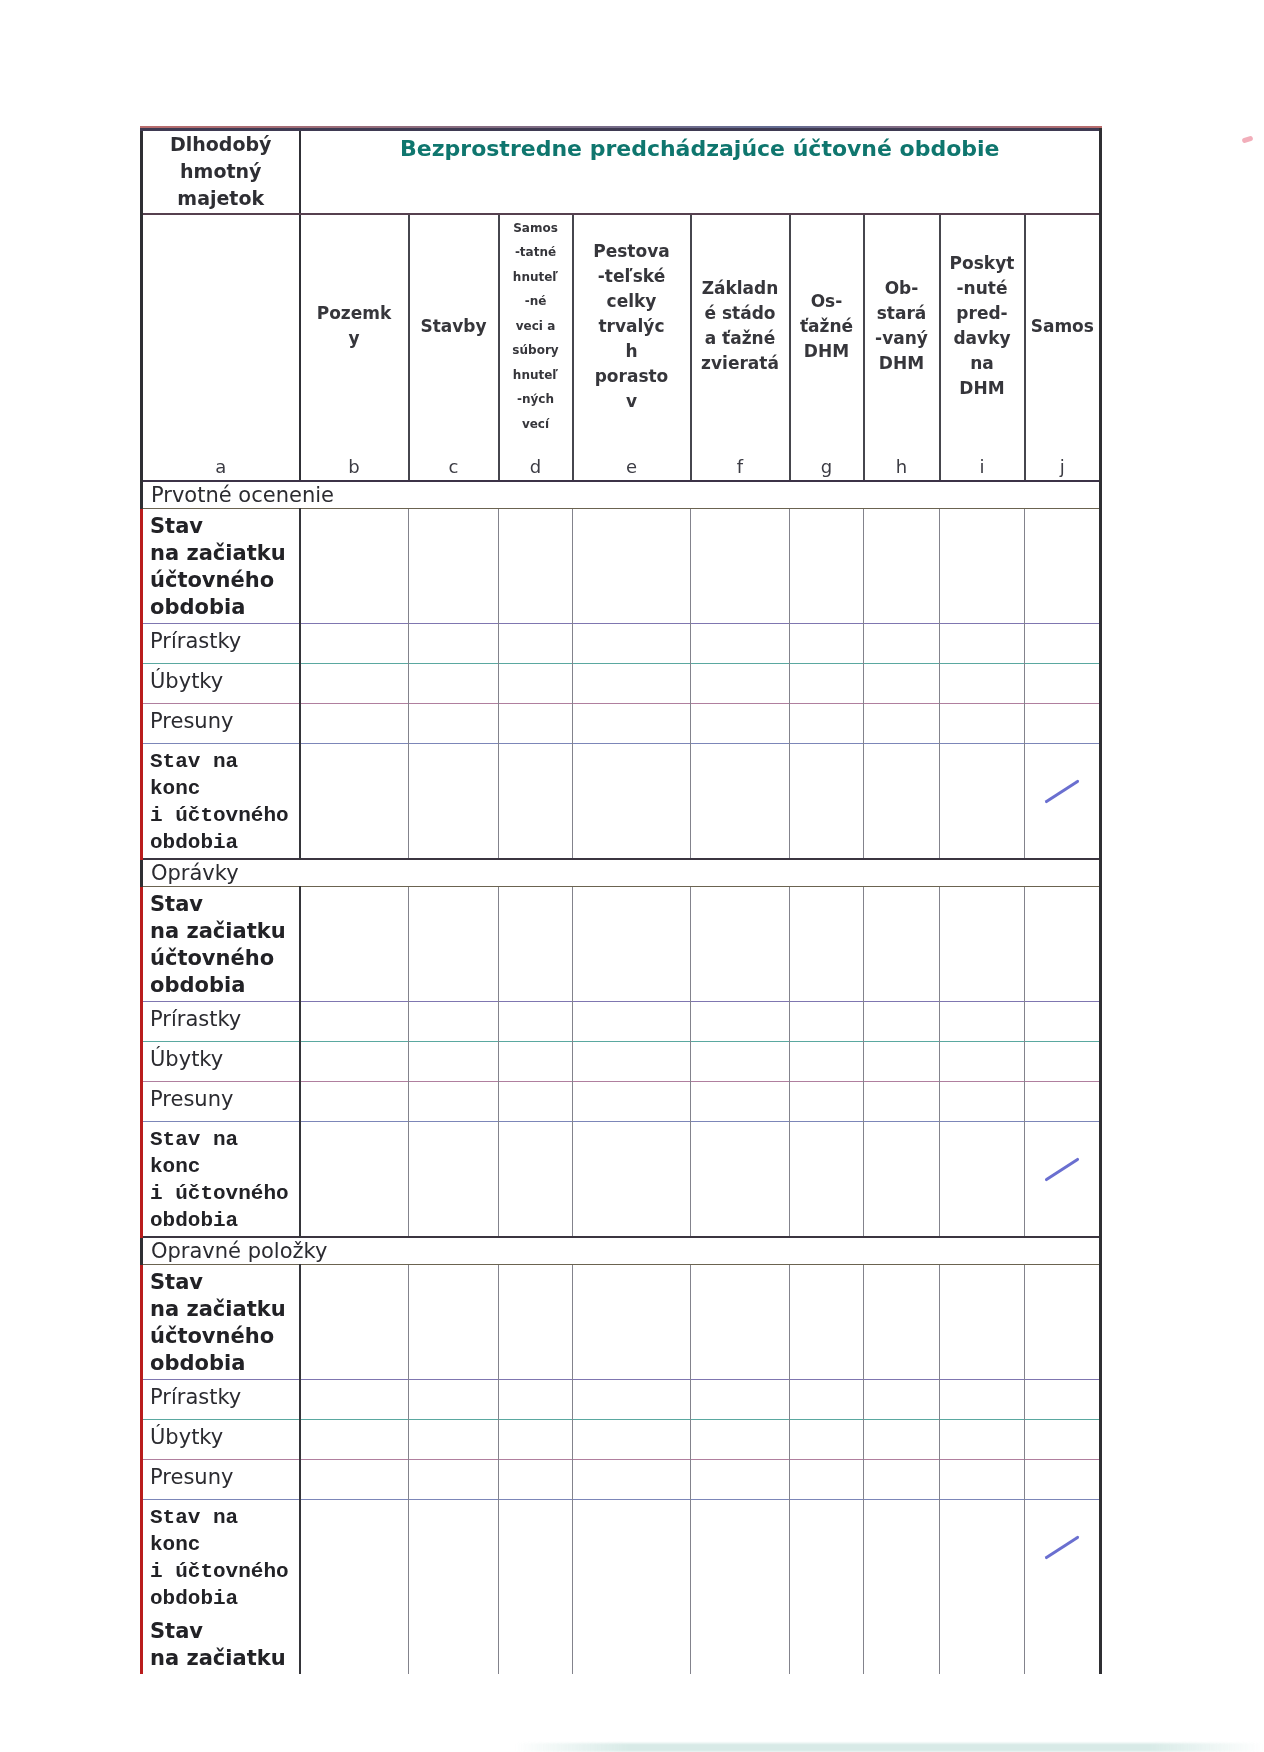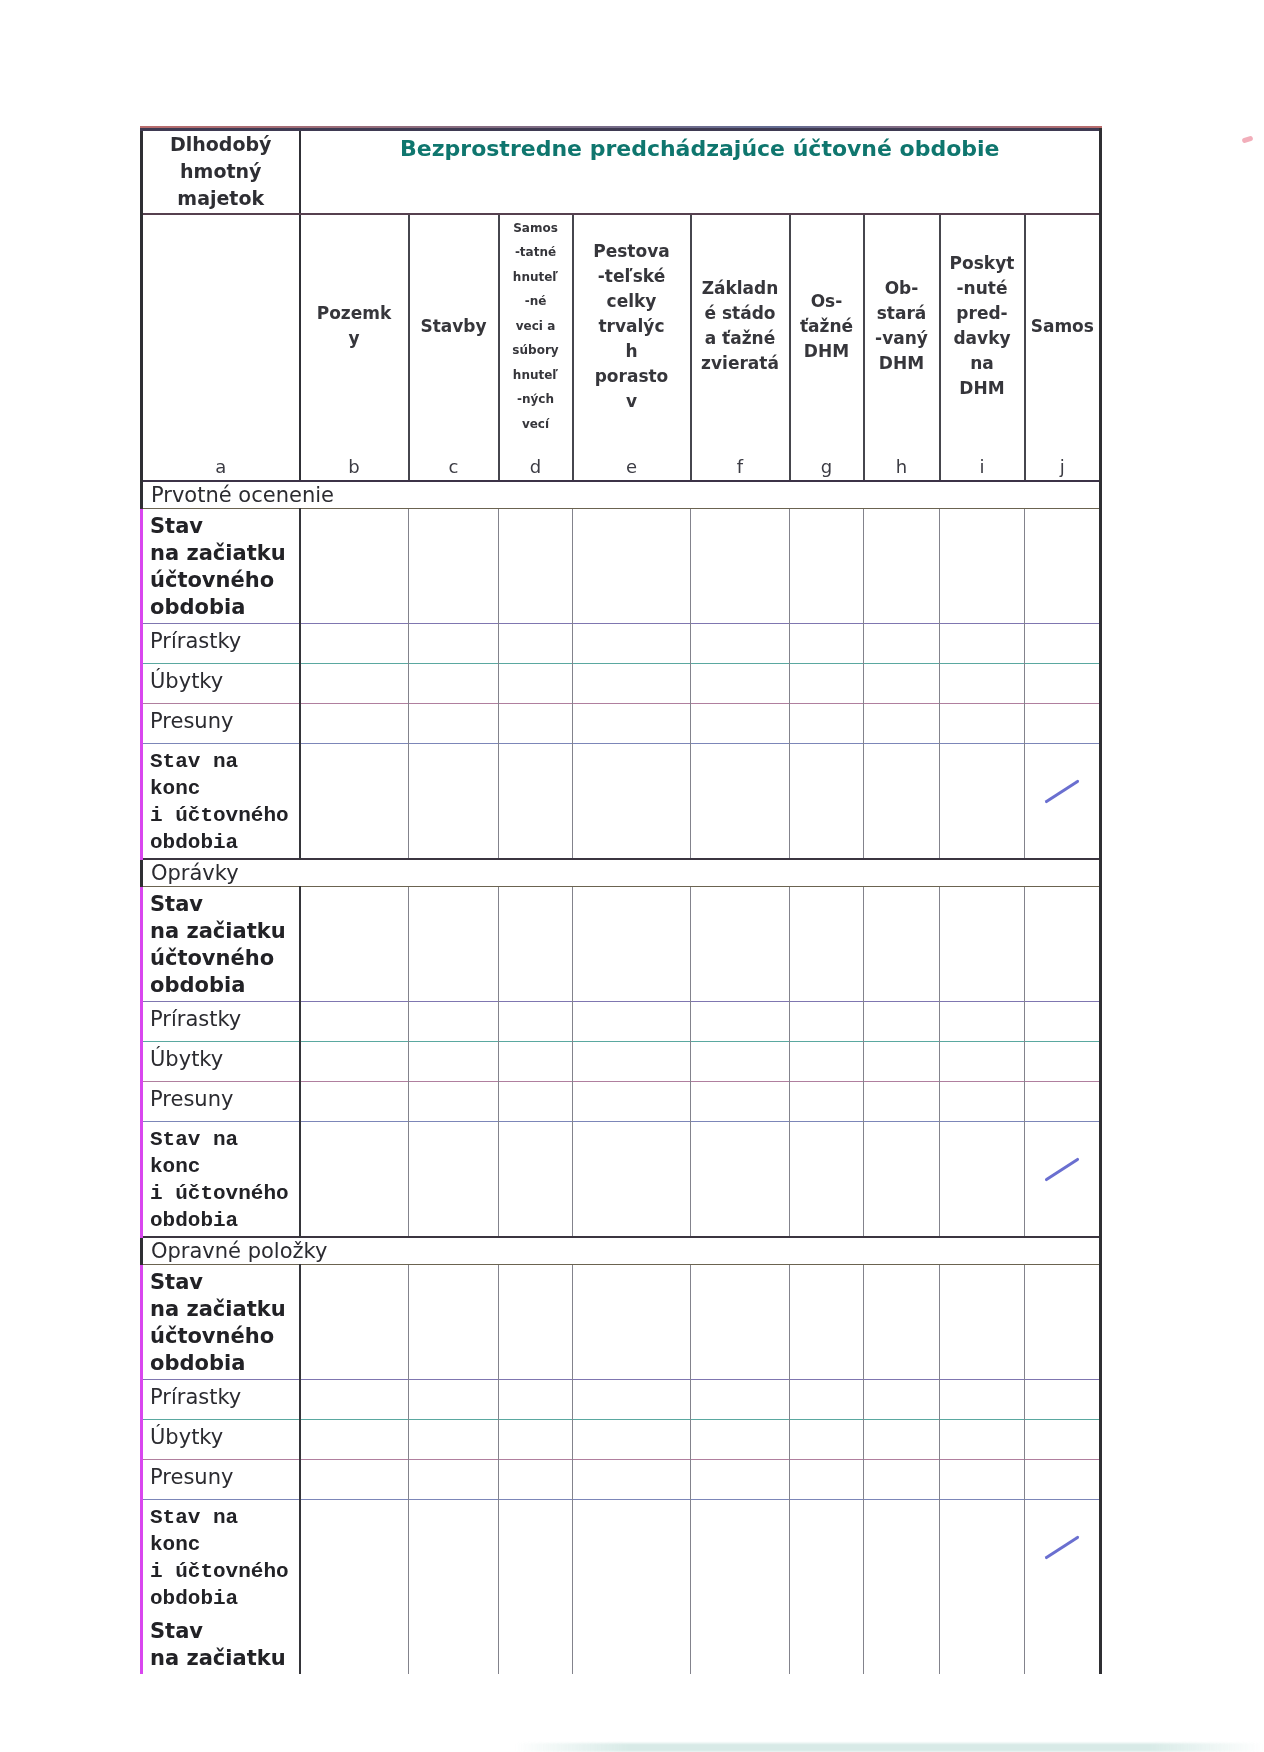"Stav" td.lbl { border-left: 3px solid #d946ef -> 3px solid #b91c1c }
